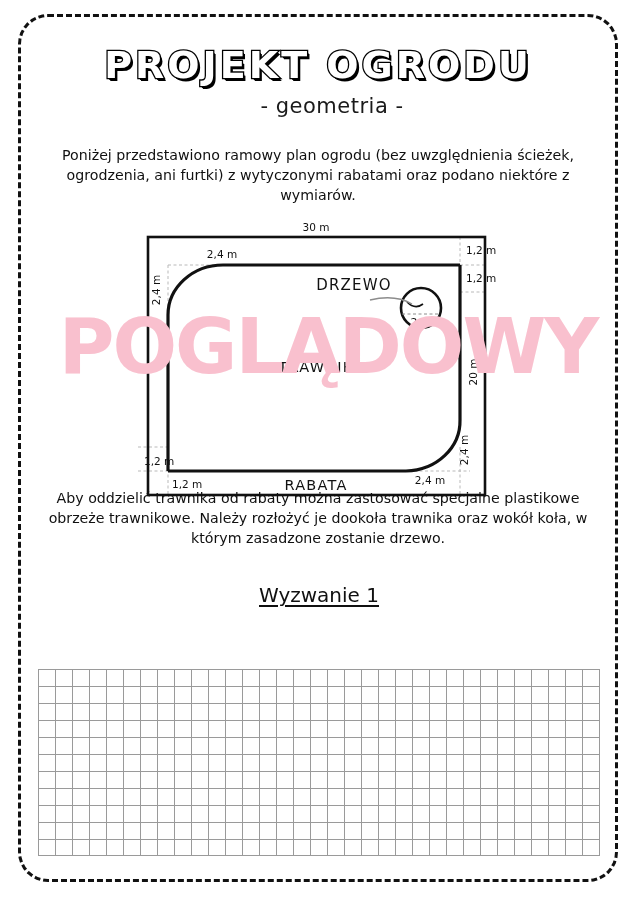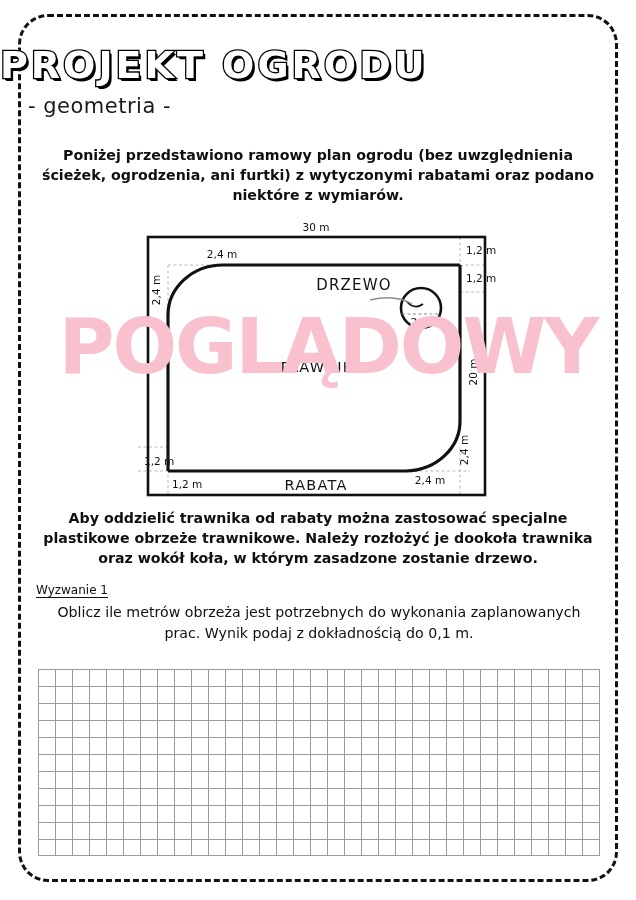"PROJEKT OGRODU" .title-block { text-align: none -> center }
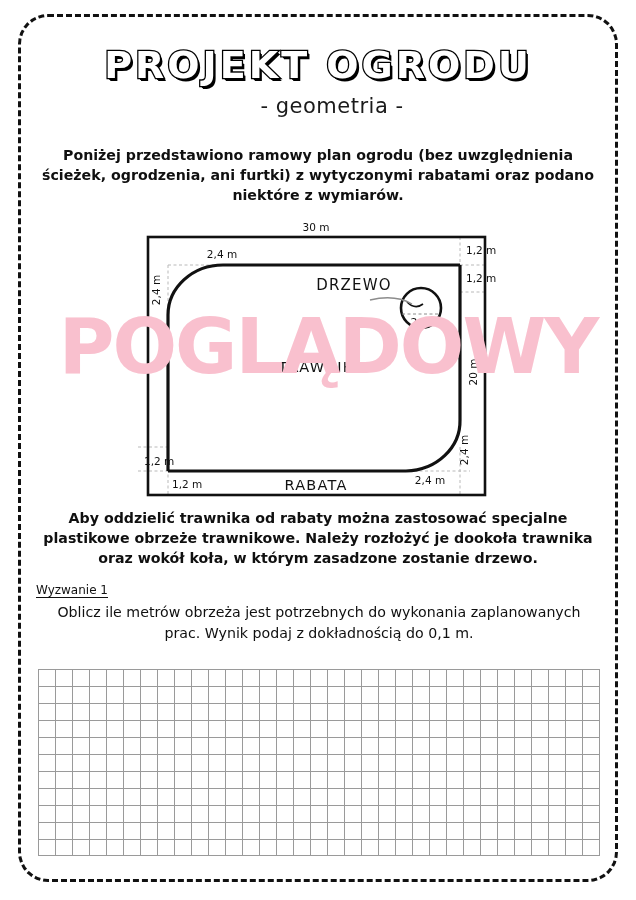"Poniżej przedstawiono ramowy plan ogrodu" .para { font-weight: bold -> none }
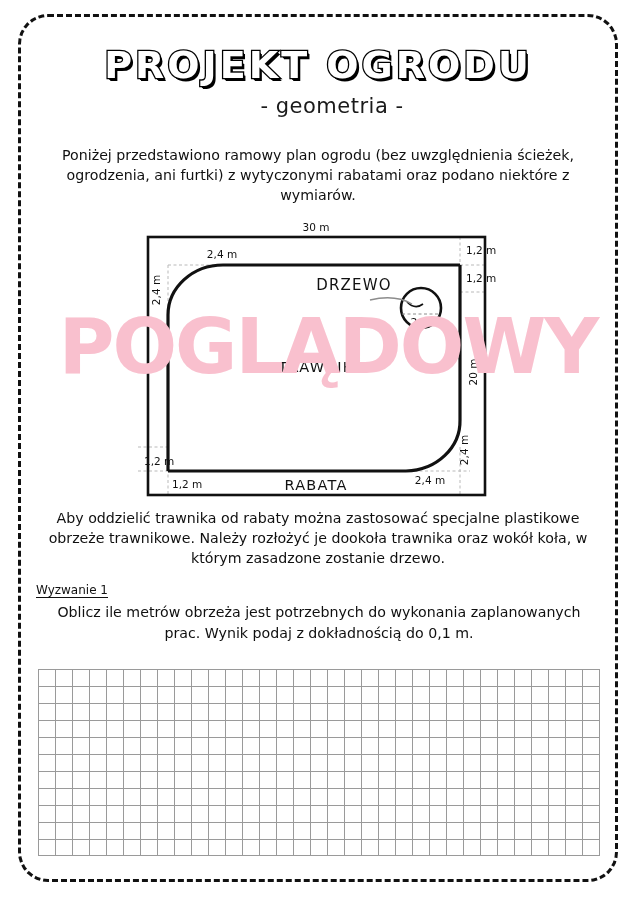"Aby oddzielić trawnika od rabaty" #edging-para { top: 508px -> 488px }
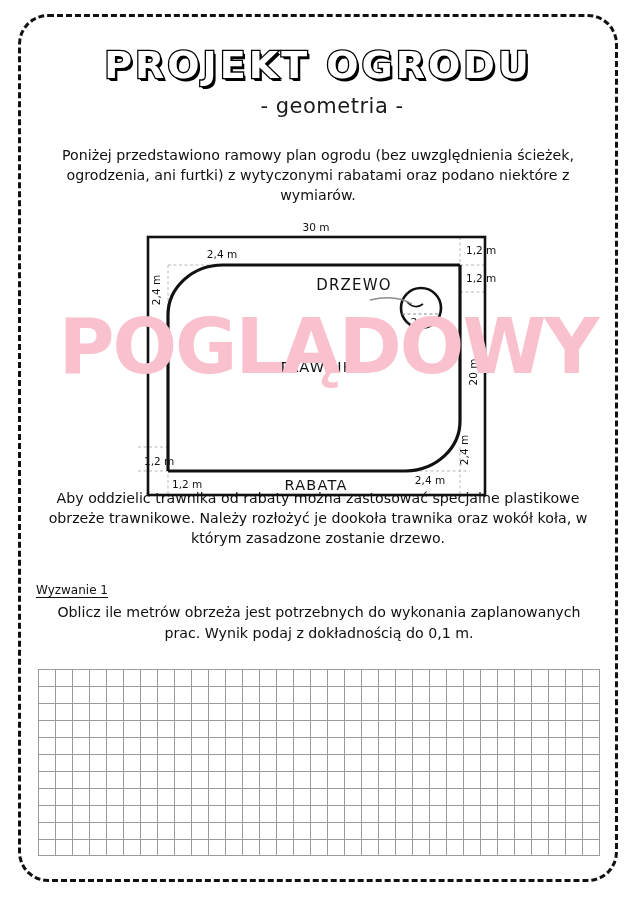"Wyzwanie 1" .challenge-heading { font-size: 12px -> 20px; text-align: none -> center }
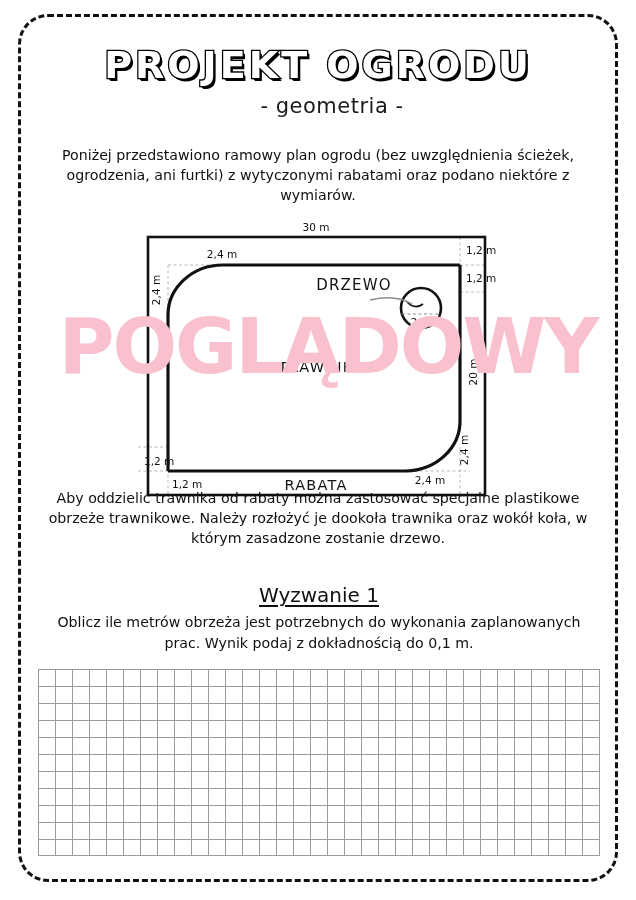"Oblicz ile metrów obrzeża jest" div.challenge-text { html: <div>Oblicz ile metrów obrzeża jest potrzebnych do wykonania zaplanowanych prac. Wynik podaj z dokładnością do 0,1 m.</div> -> none }
